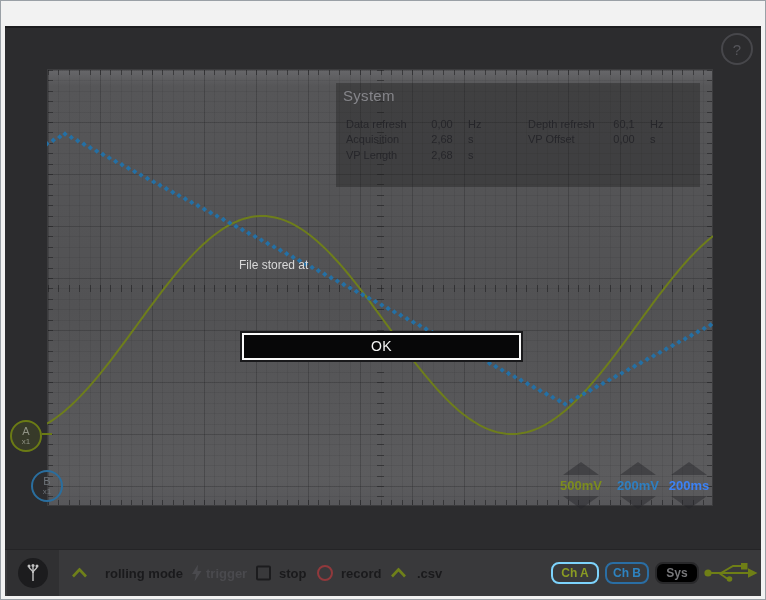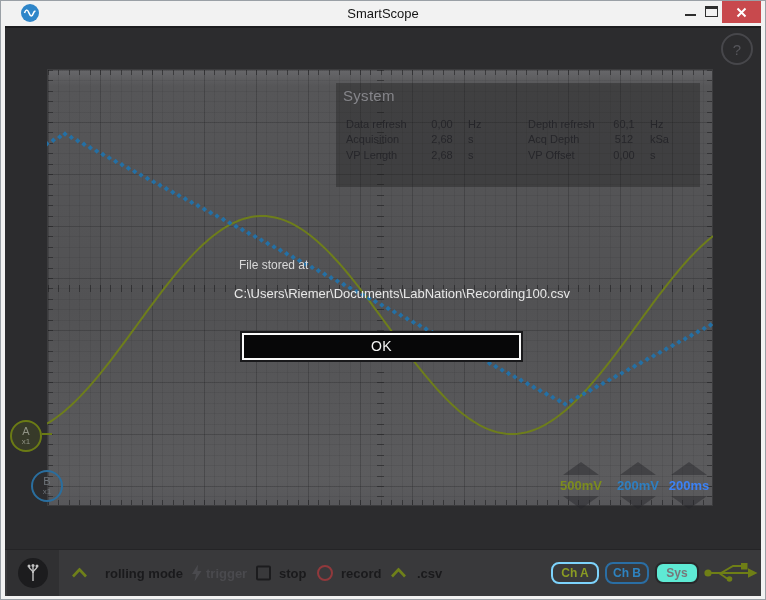"SmartScope" div.titlebar { html: <div> <div> <svg> <path></path> </svg> </div> <div>SmartScope</div> <div></div> <div></div> <div> <svg> <path></path> </svg> </div> </div> -> none }
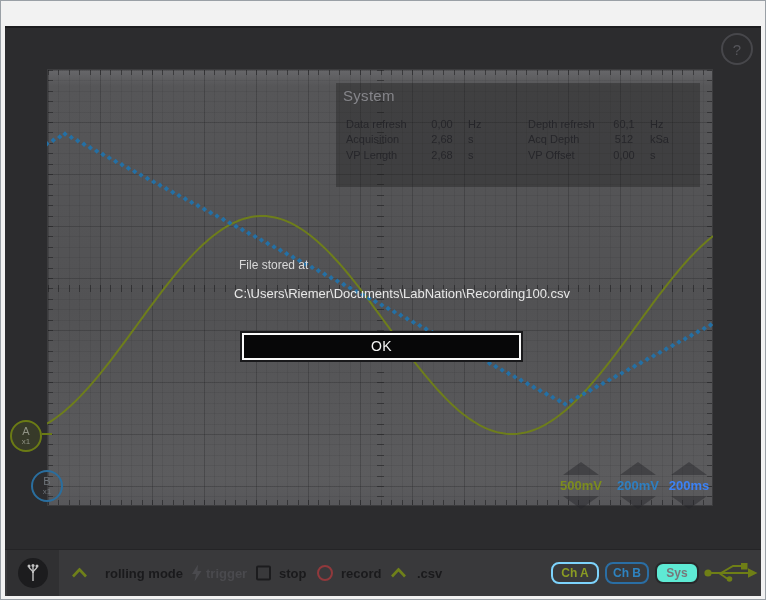"Acq Depth" div.sys-row { html: <div> <span>Acq Depth</span> <span>512</span> <span>kSa</span> </div> -> none }
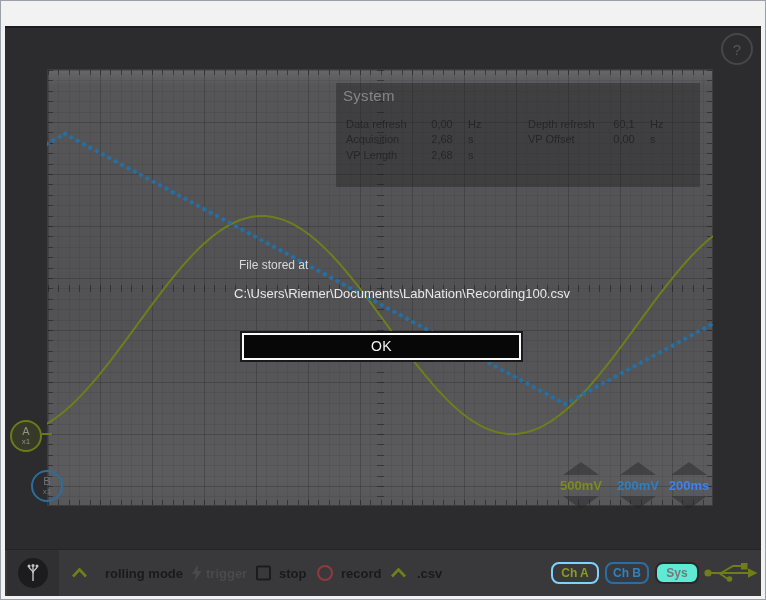"C:\Users\Riemer\Documents\LabNation\Reco" div.dlg-path { html: <div>C:\Users\Riemer\Documents\LabNation\Recording100.csv</div> -> none }
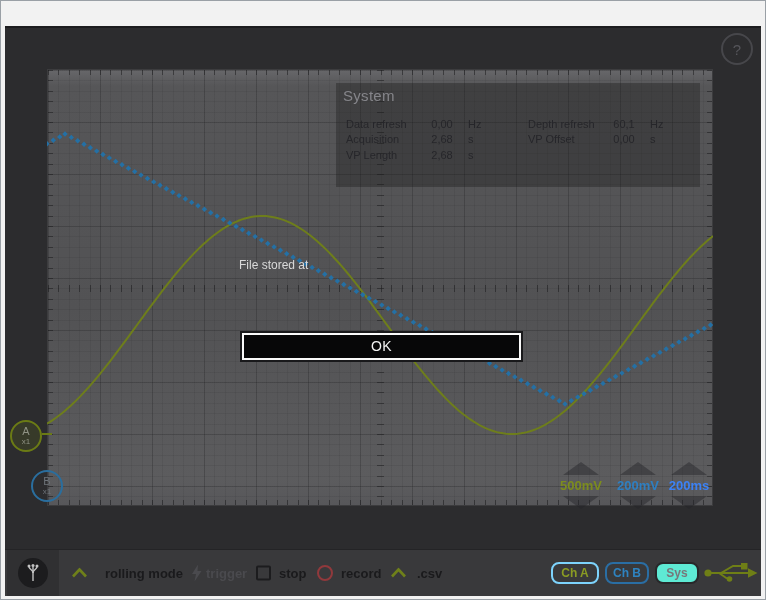"Sys" .btn-sys { background: #5eead4 -> #000000 }
